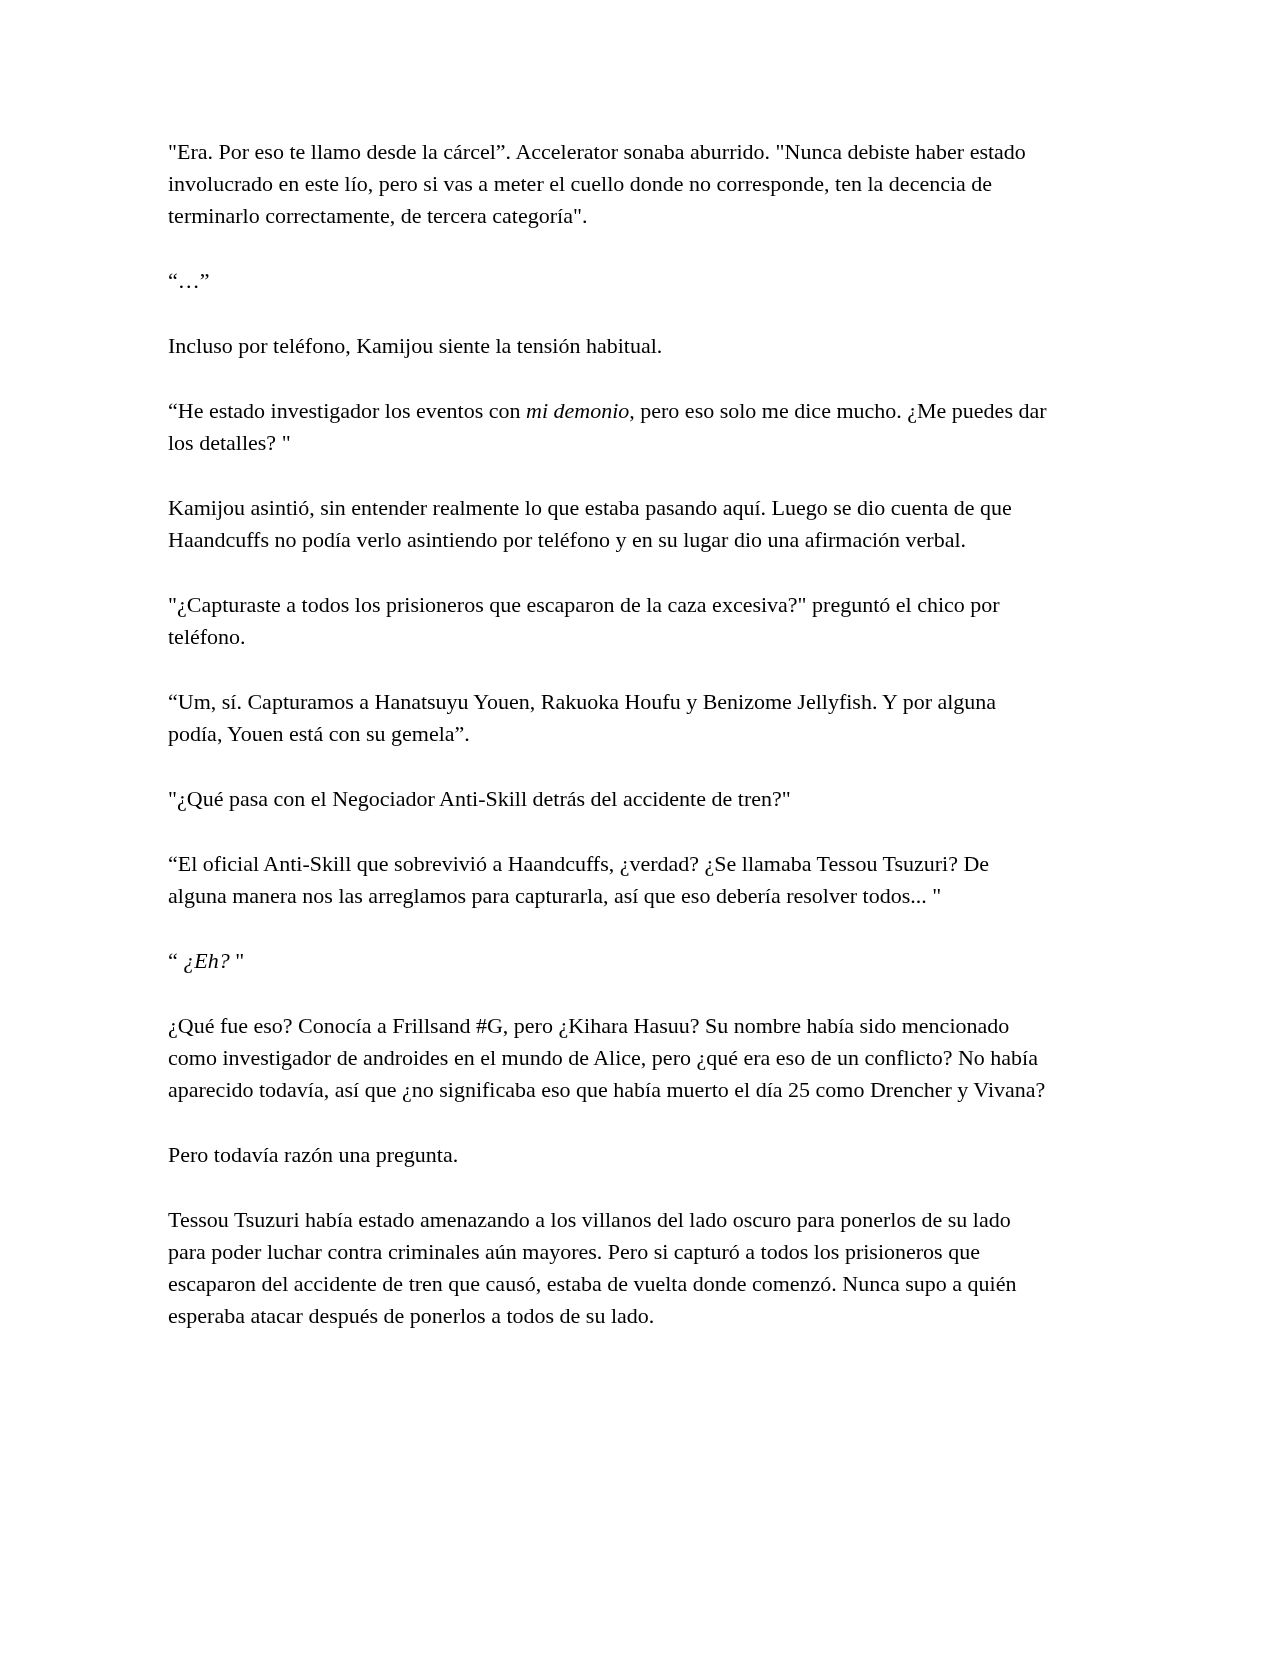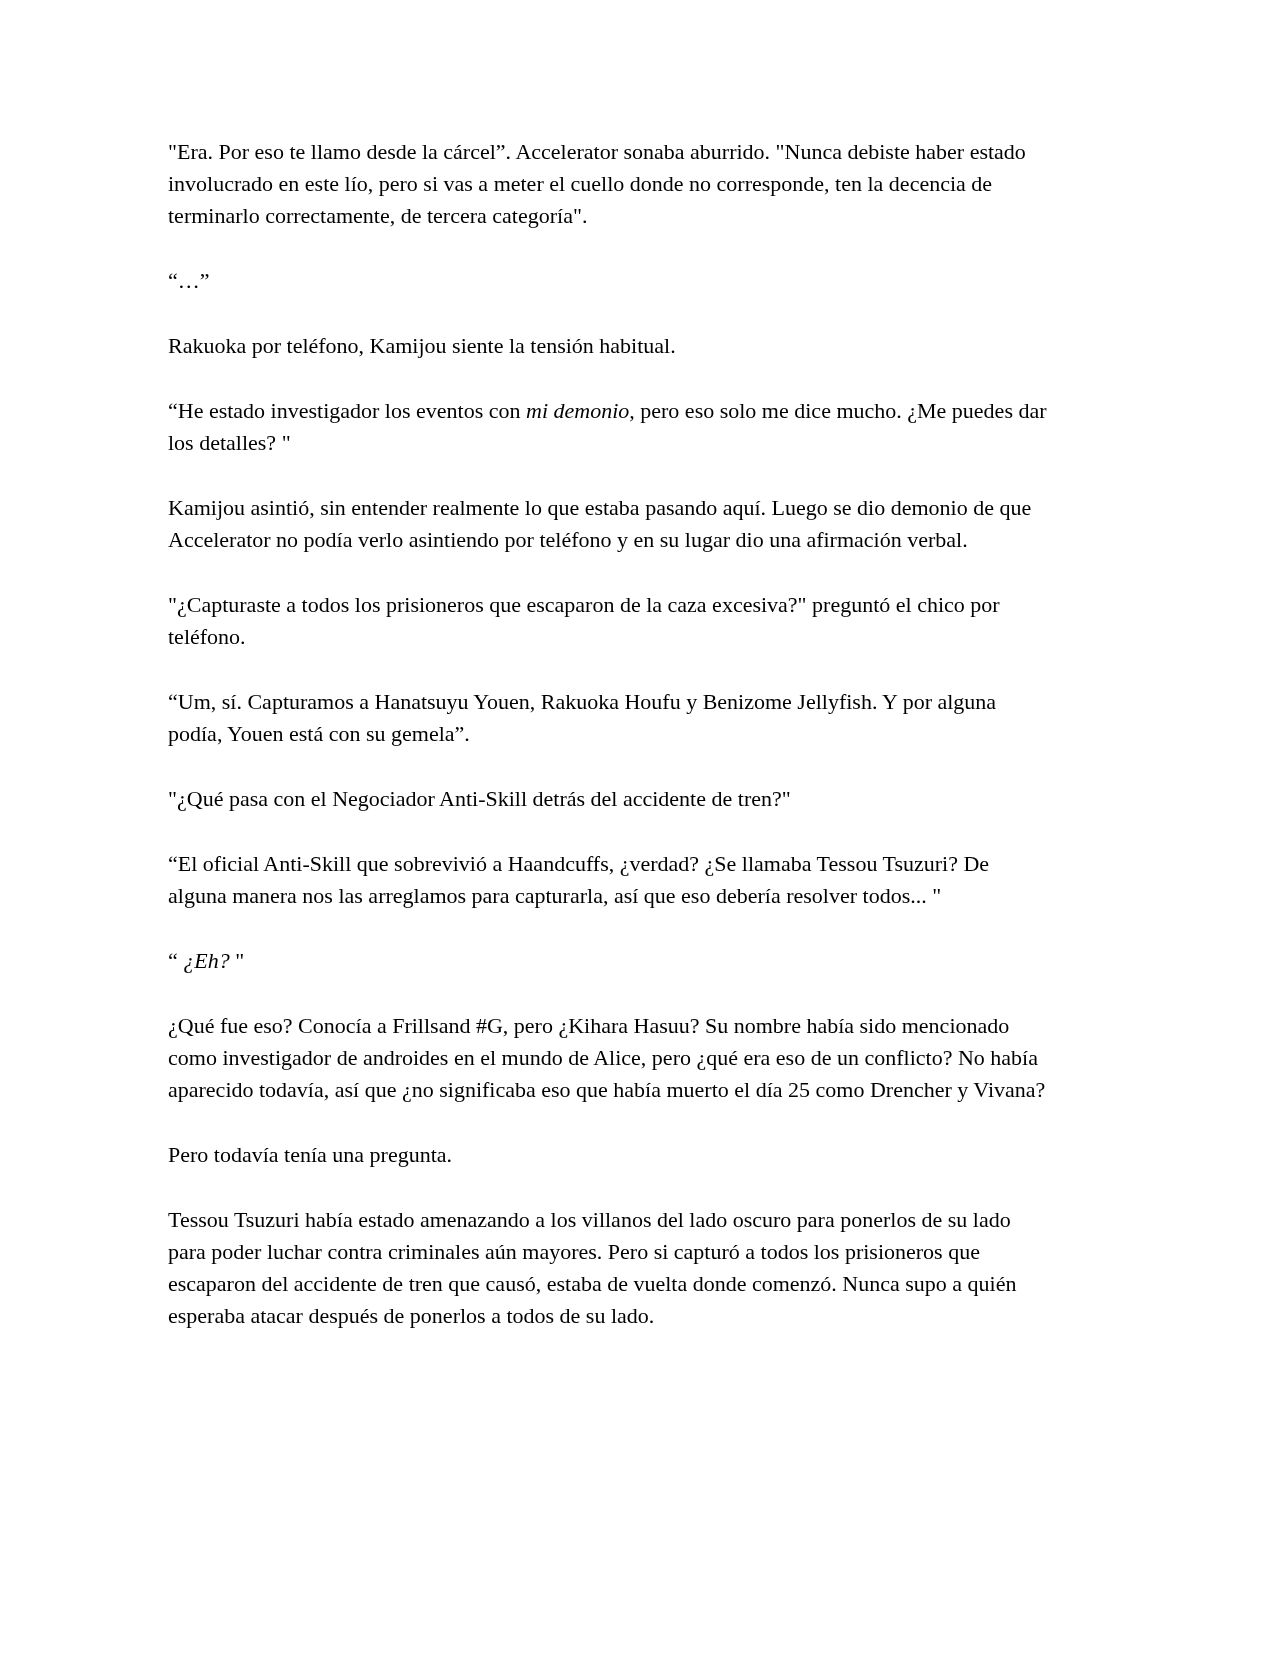"Rakuoka por teléfono, Kamijou siente" span { text: Rakuoka -> Incluso }
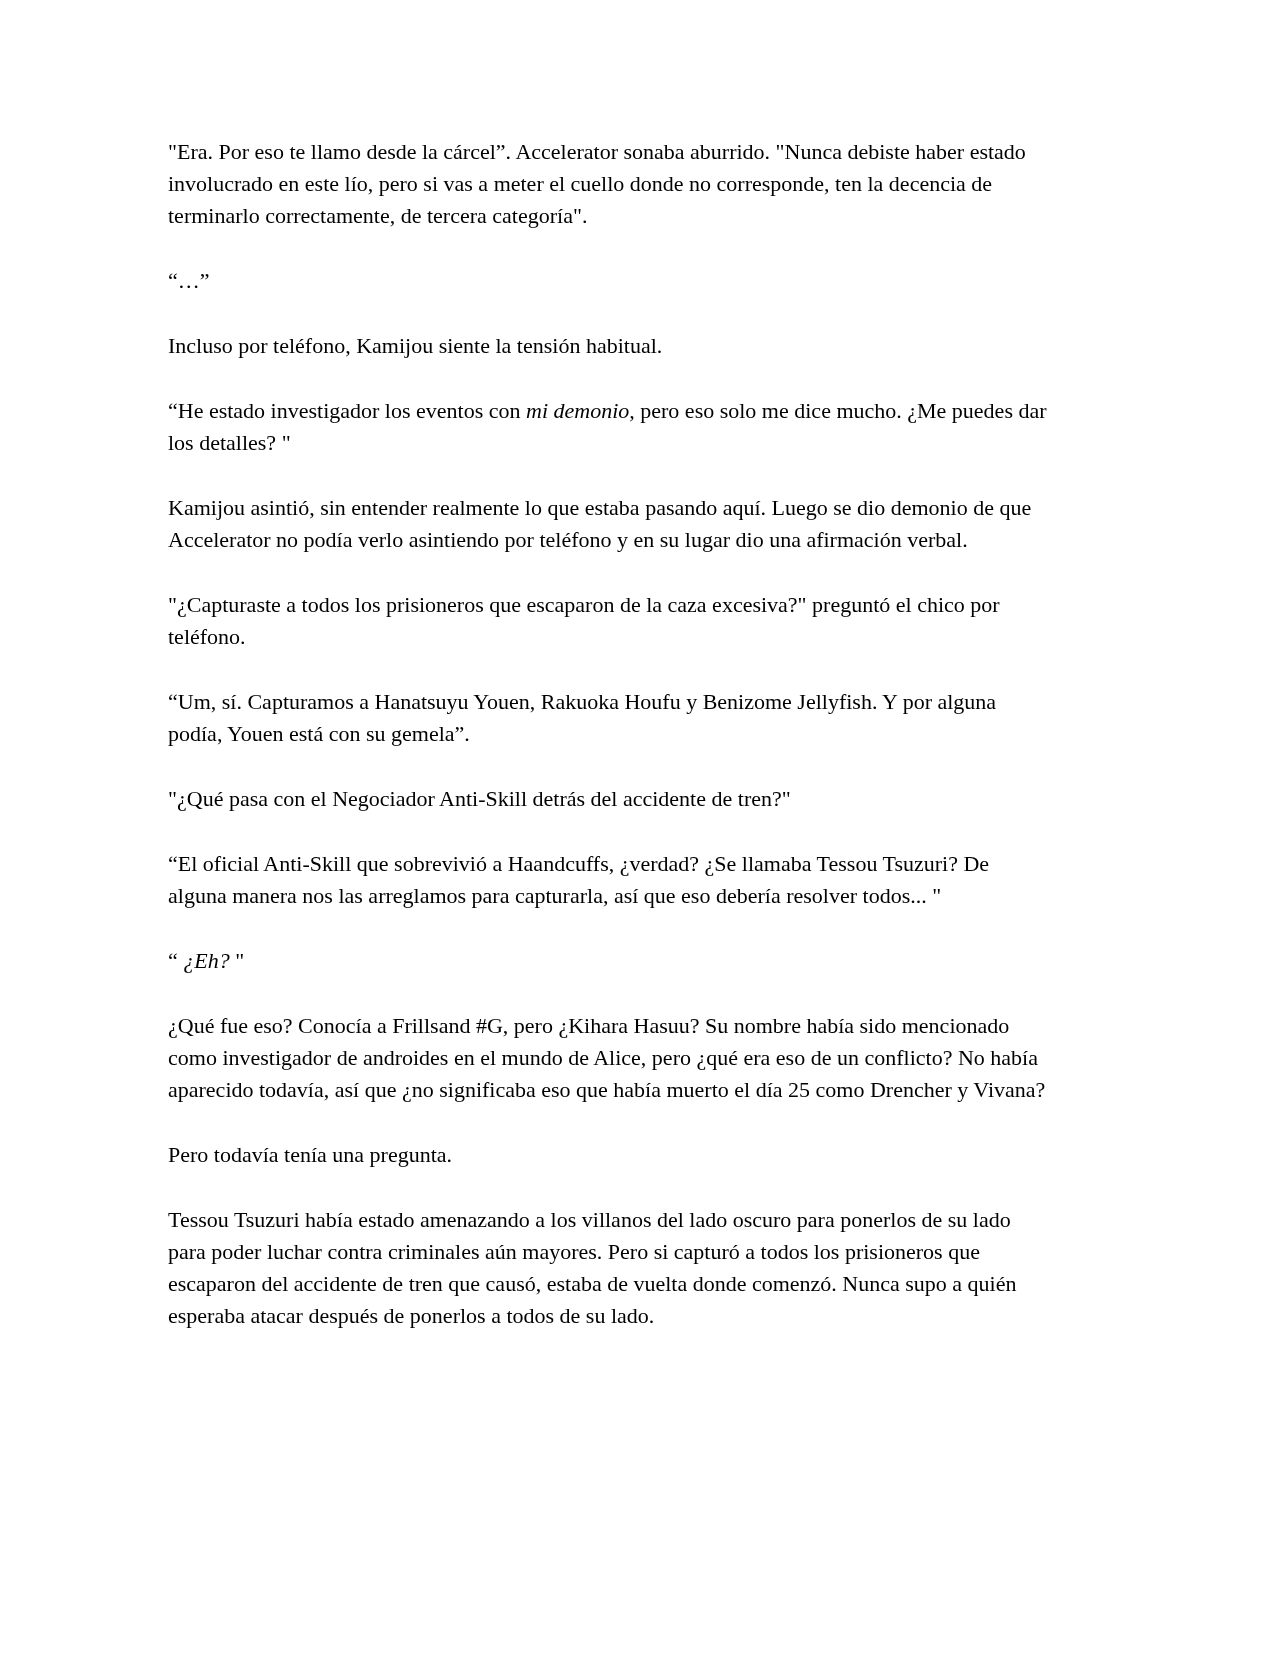"Kamijou asintió, sin entender realmente" span { text: demonio de que Accelerator -> cuenta de que Haandcuffs }
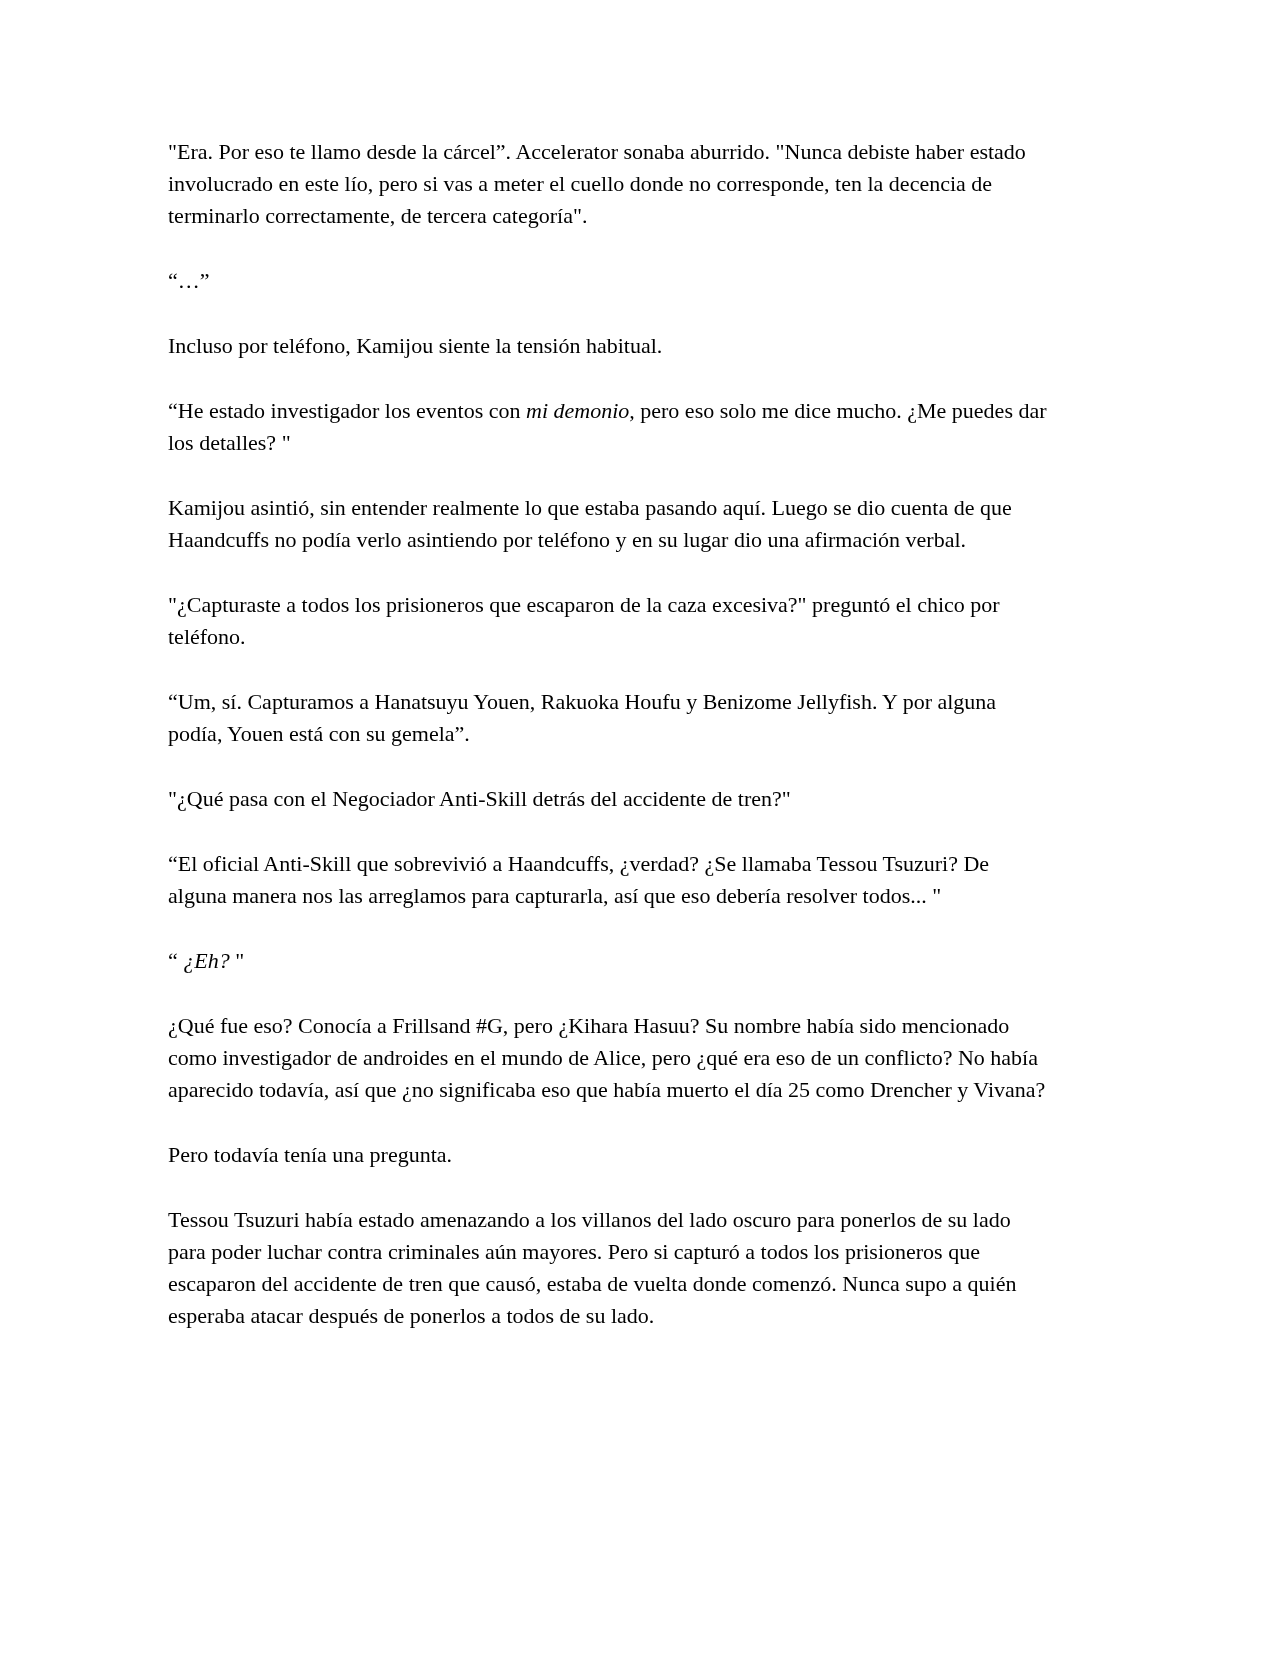"Pero todavía tenía una pregunta." span { text: tenía -> razón }
